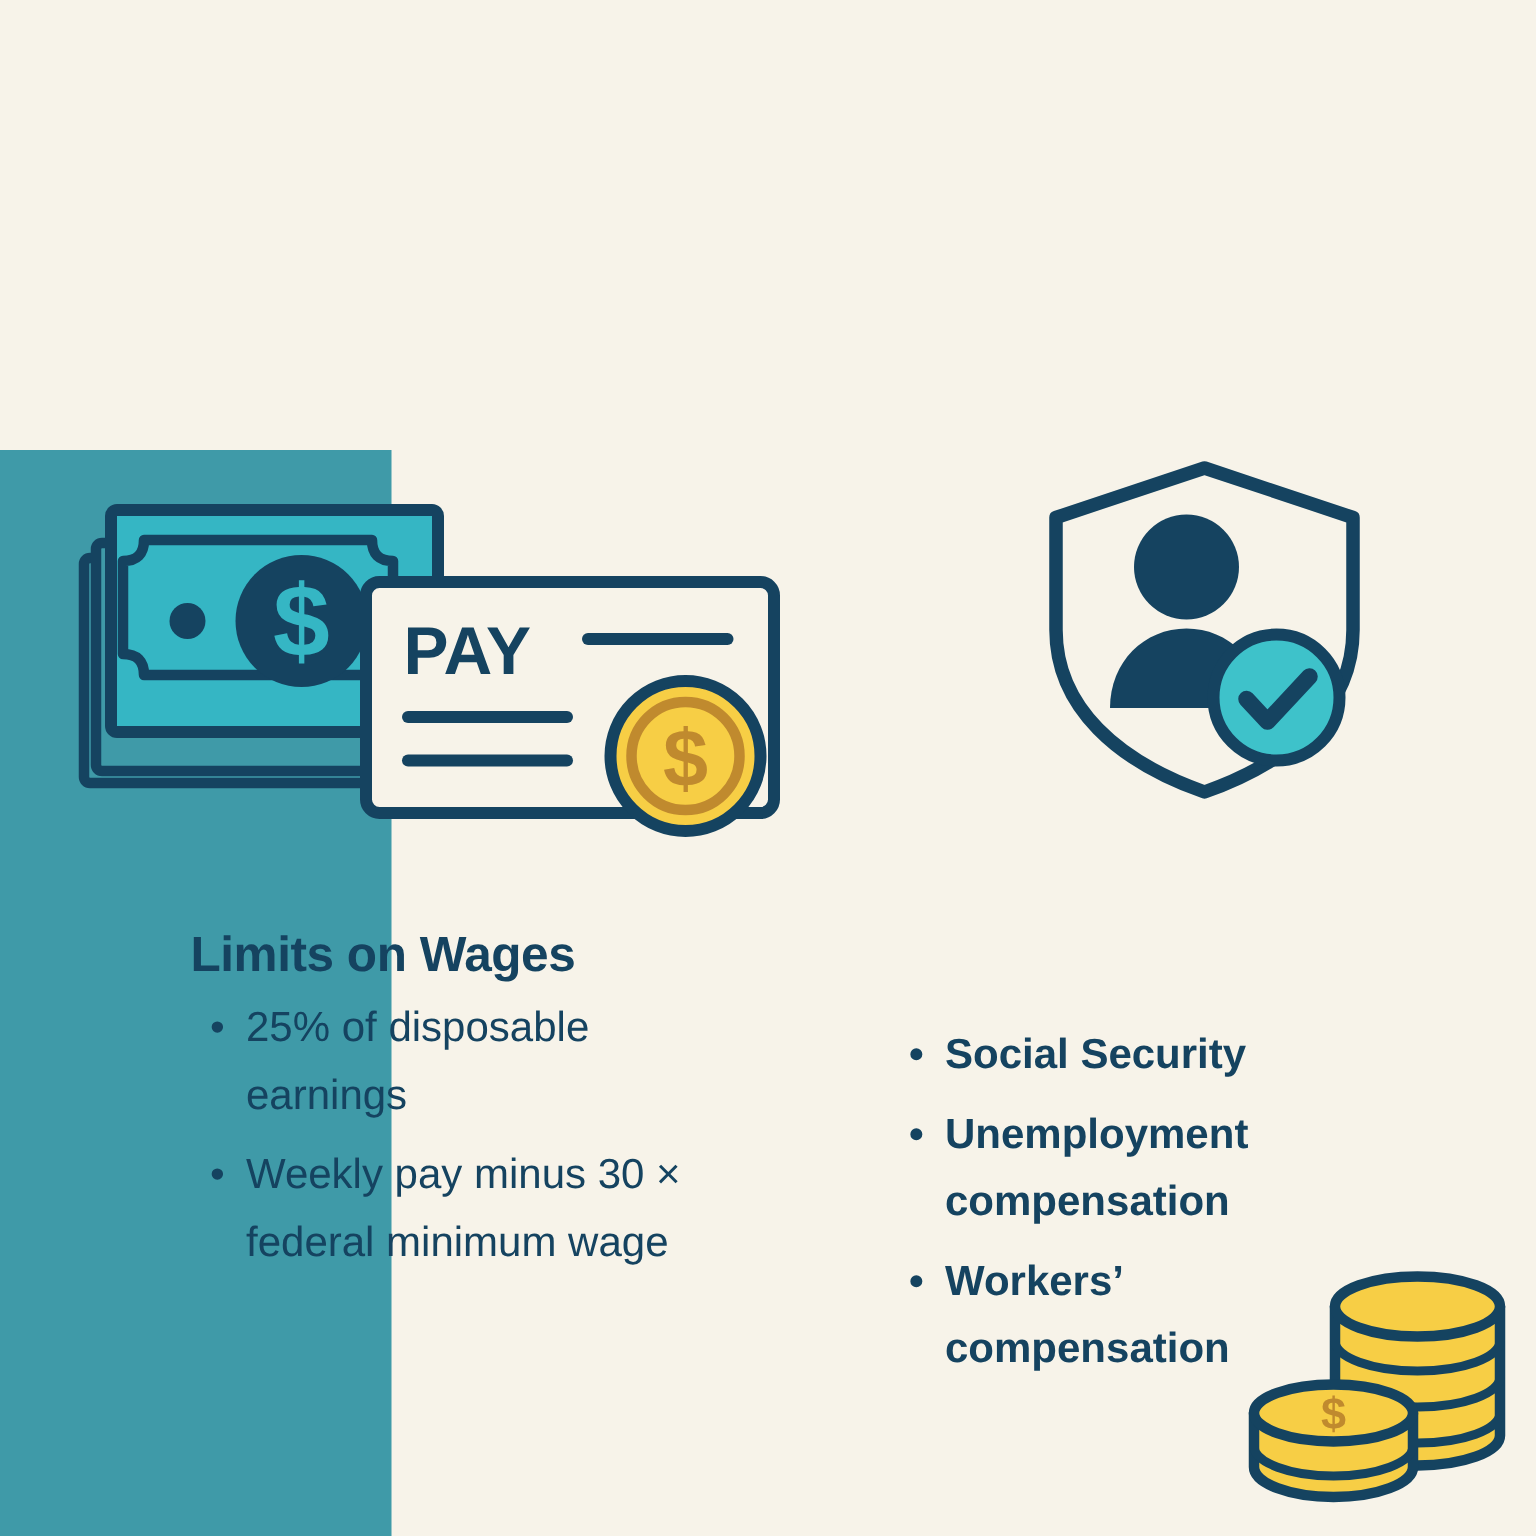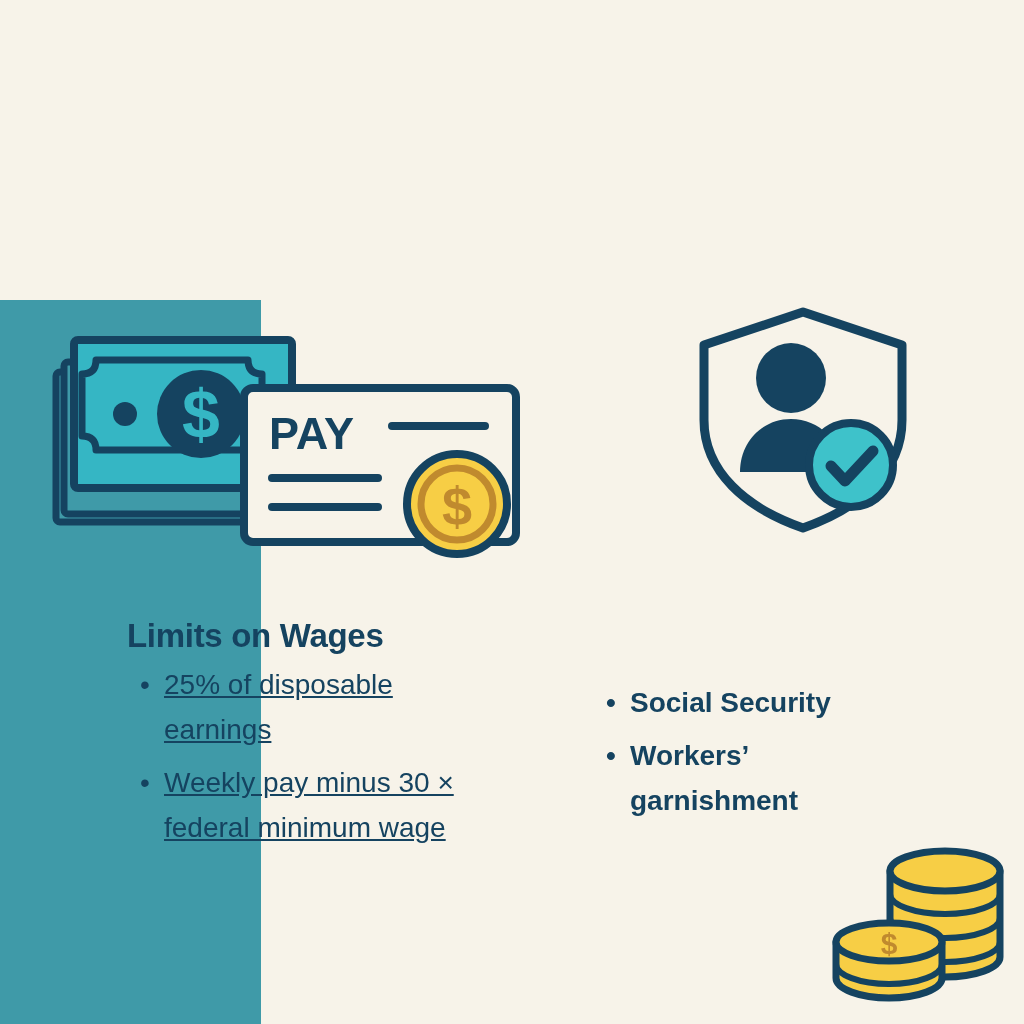"25% of disposable earnings" .bullets-left li { text-decoration: underline -> none }
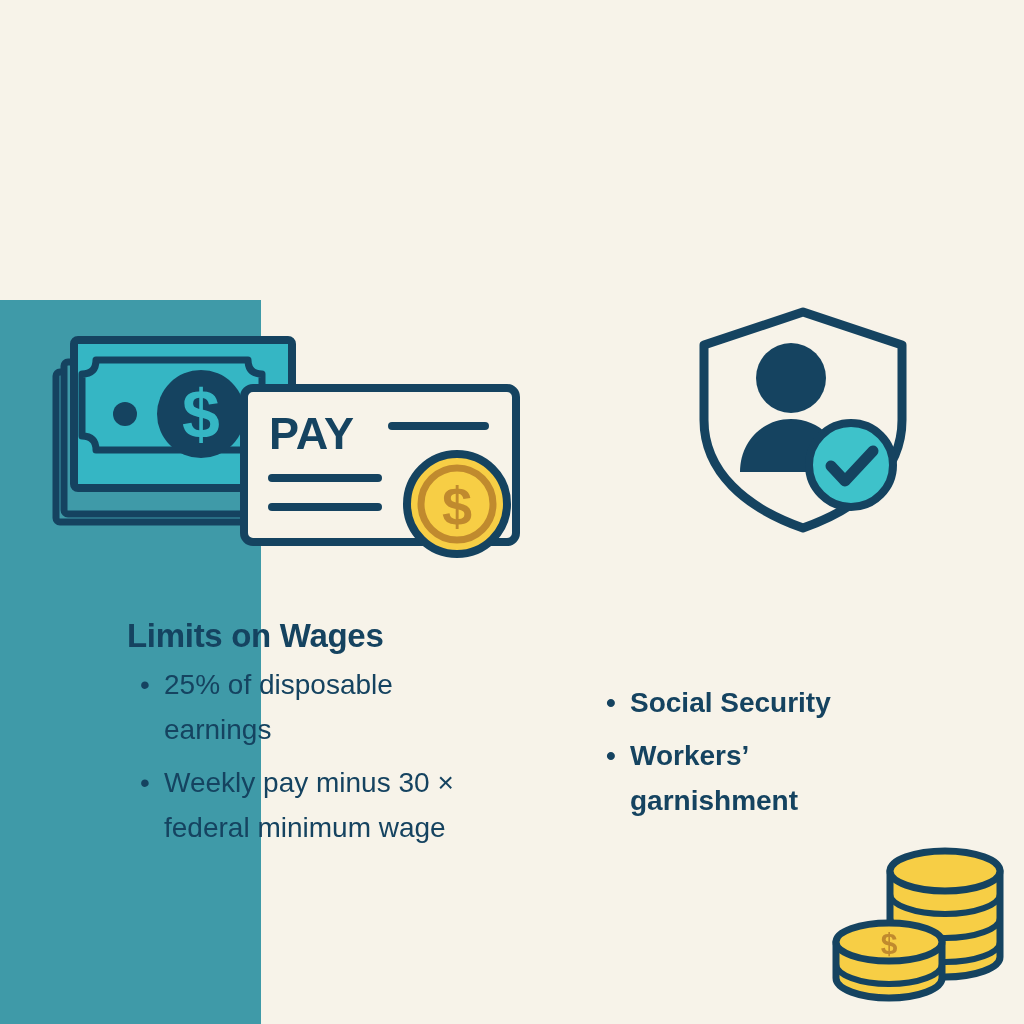"Unemployment compensation" li { html: none -> <li>Unemployment compensation</li> }
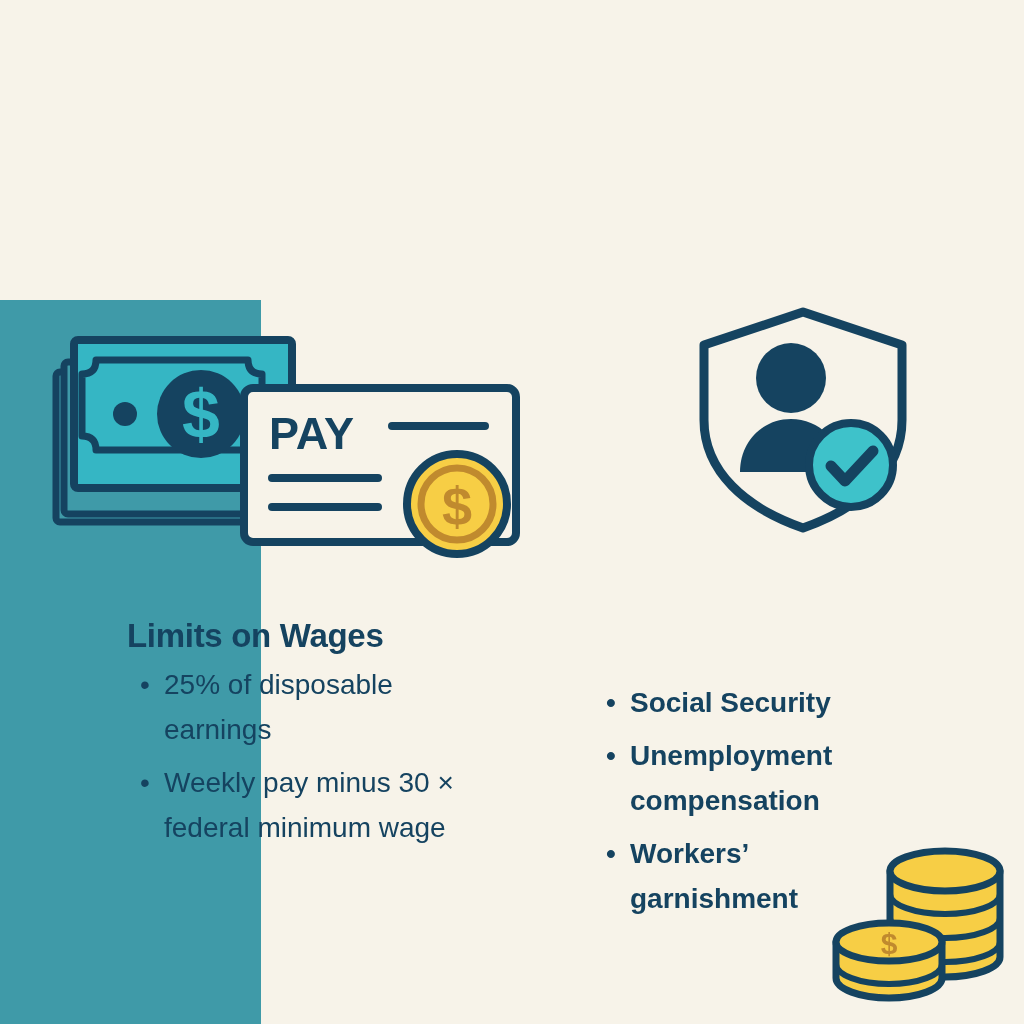"Workers’ garnishment" li { text: garnishment -> compensation }
